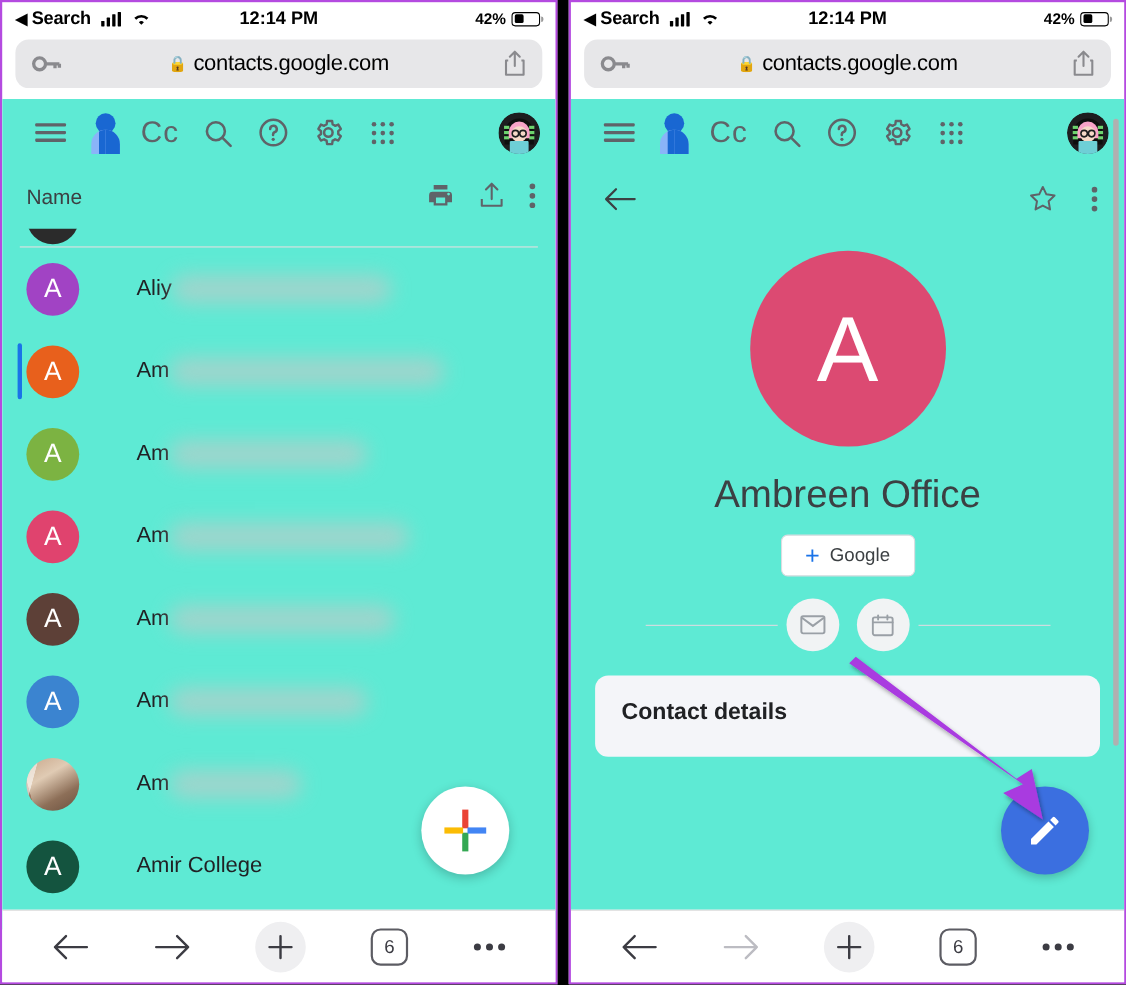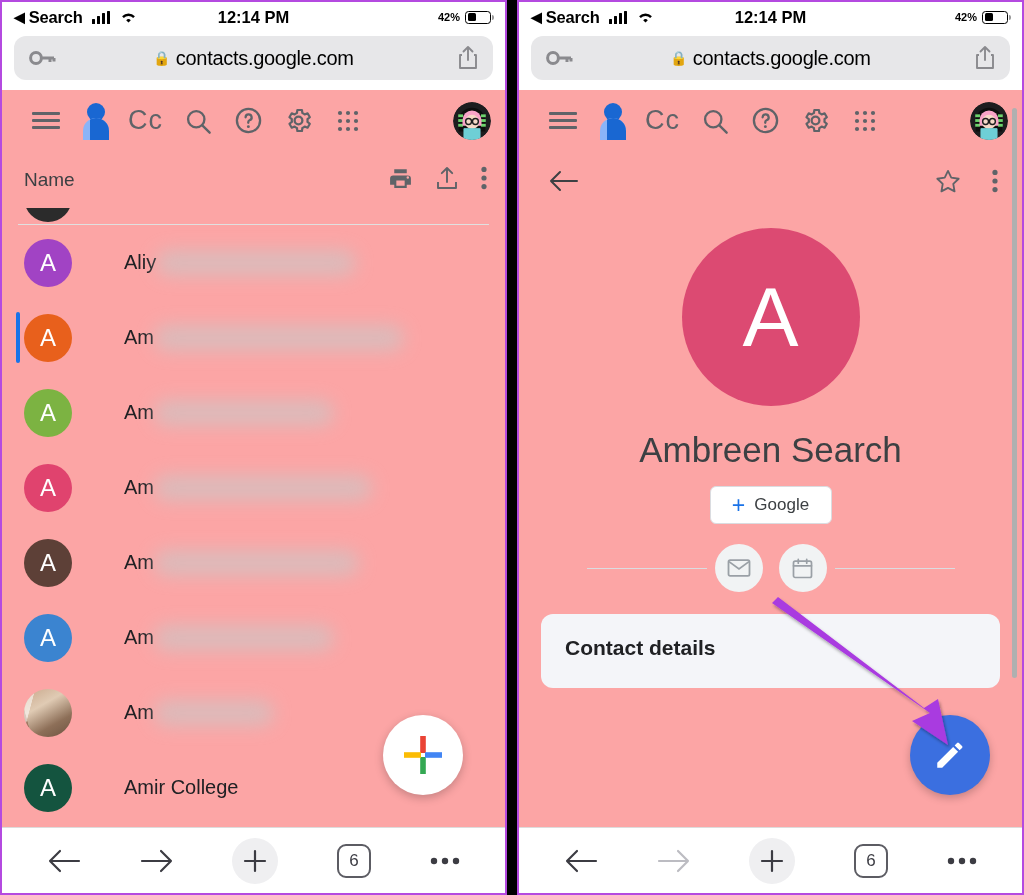"42%" .battpct { font-size: 11px -> 14px }
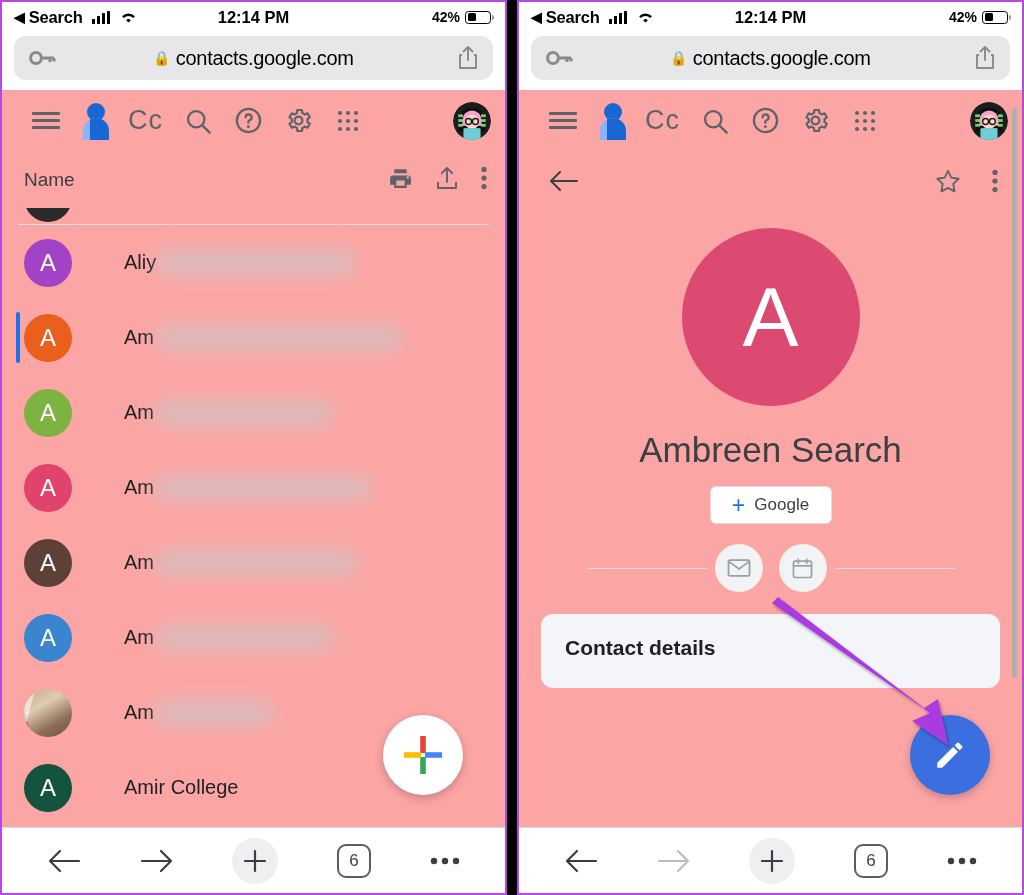"Cc" .page { background: #fca5a5 -> #5eead4 }
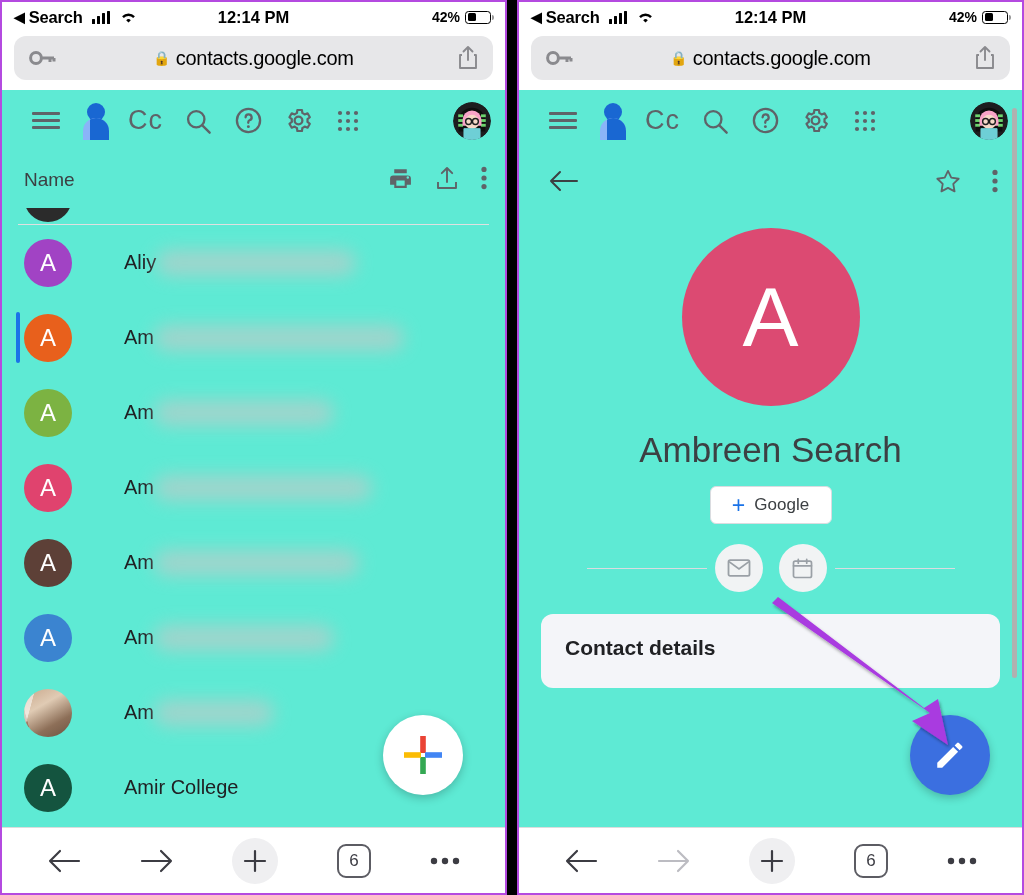"Ambreen Search" div.cname-big { text: Search -> Office }
